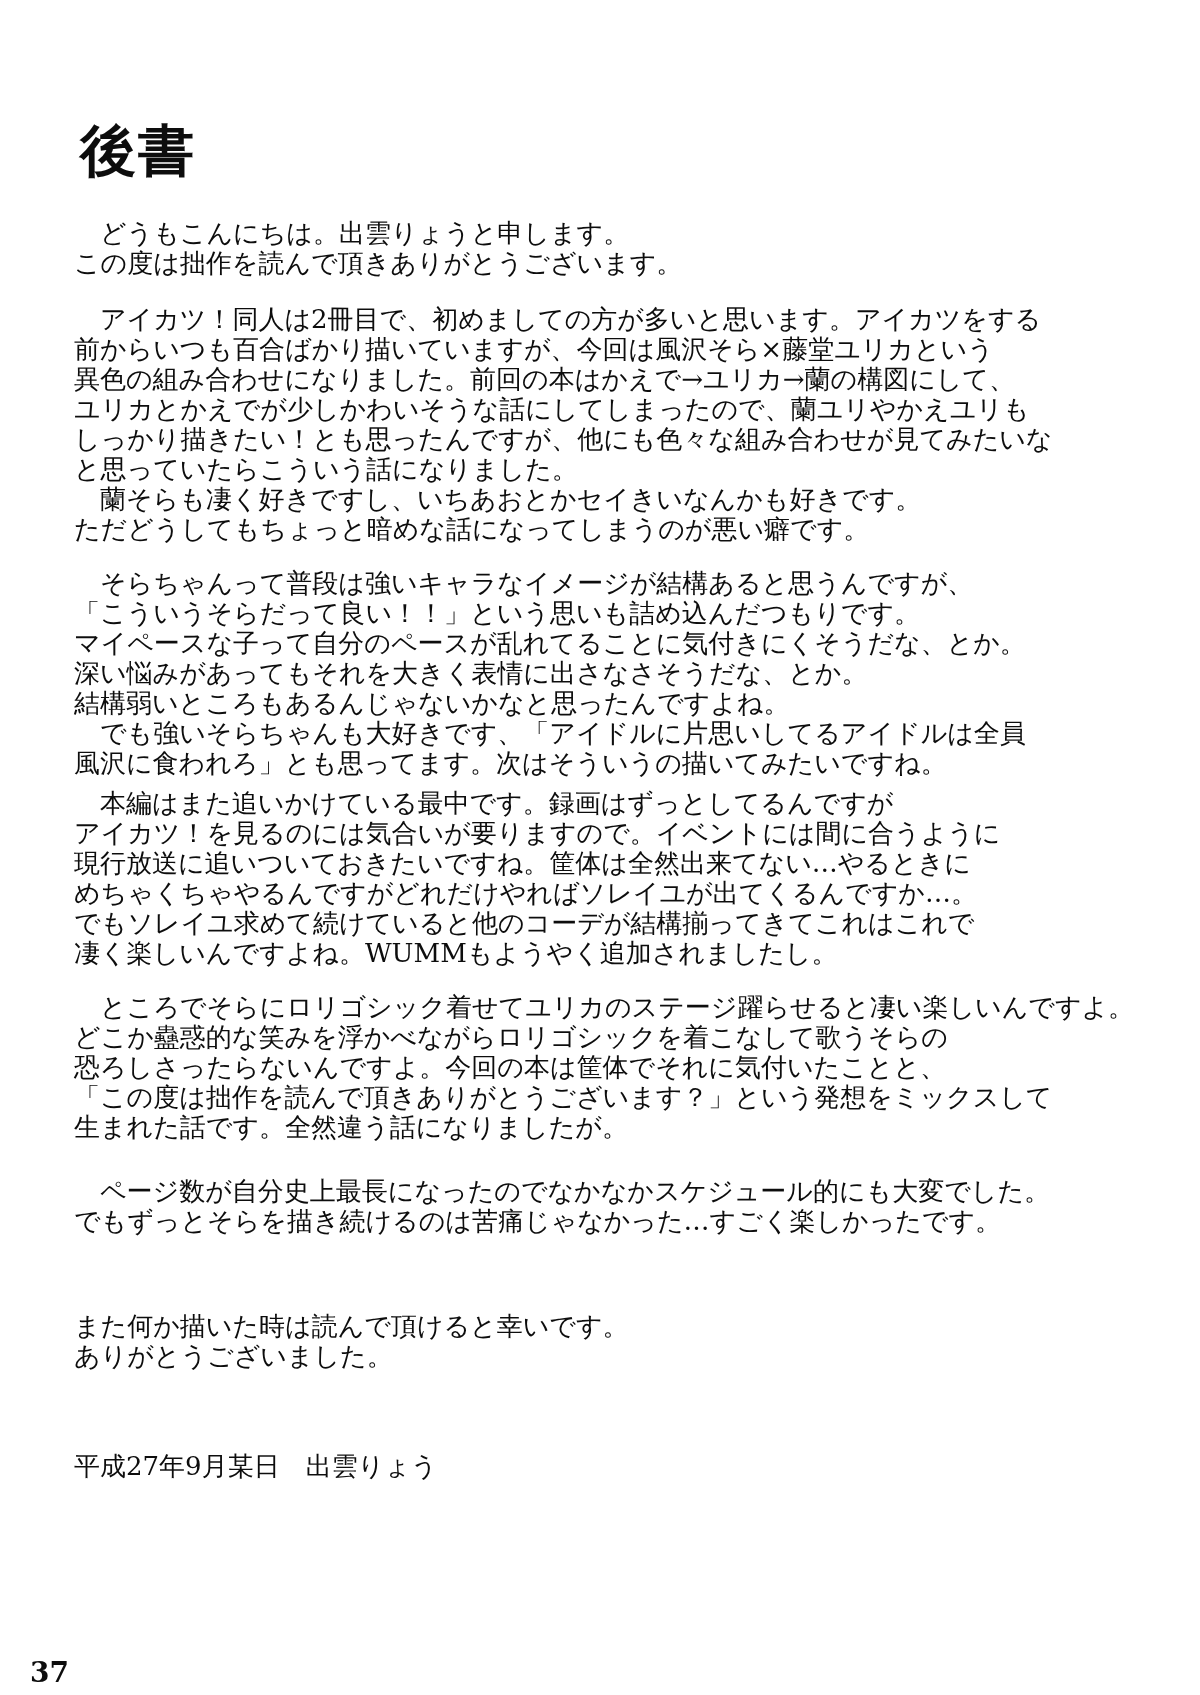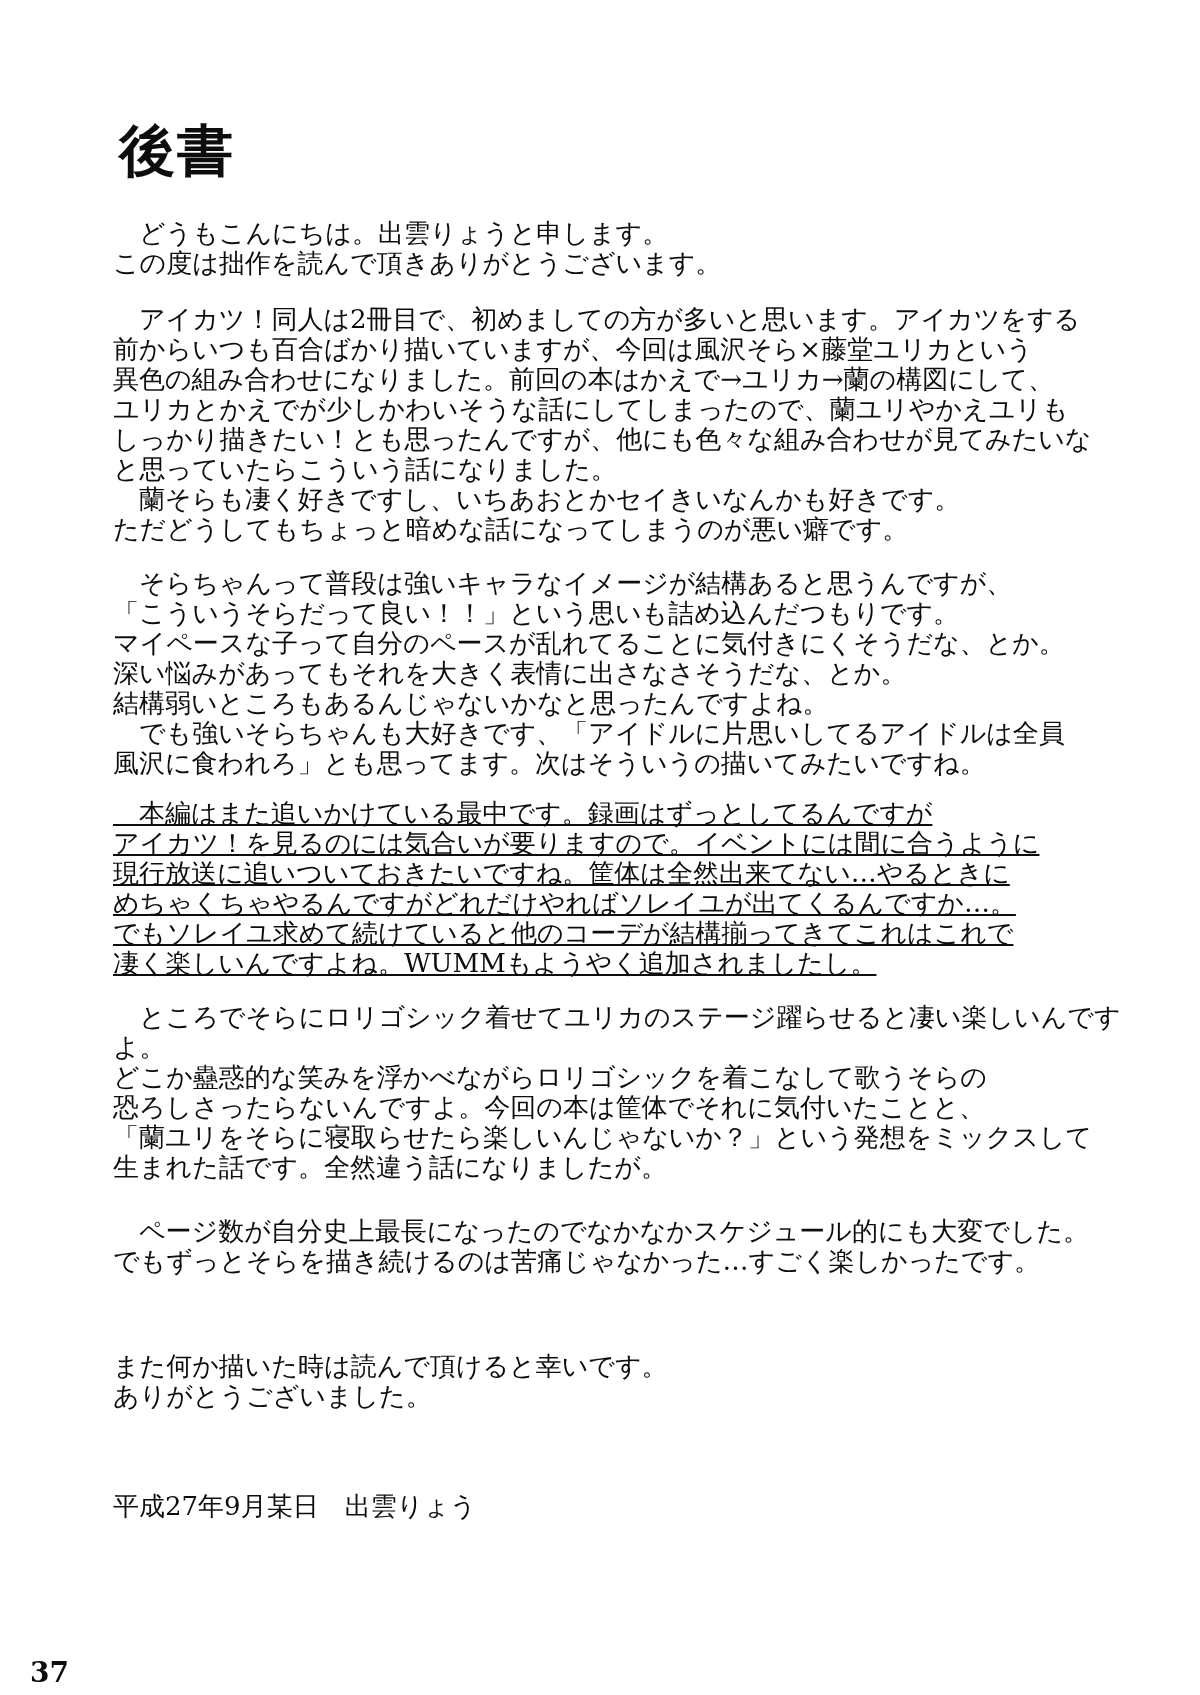"後書" .content { padding: 122px 28px 0 113px -> 122px 28px 0 74px }
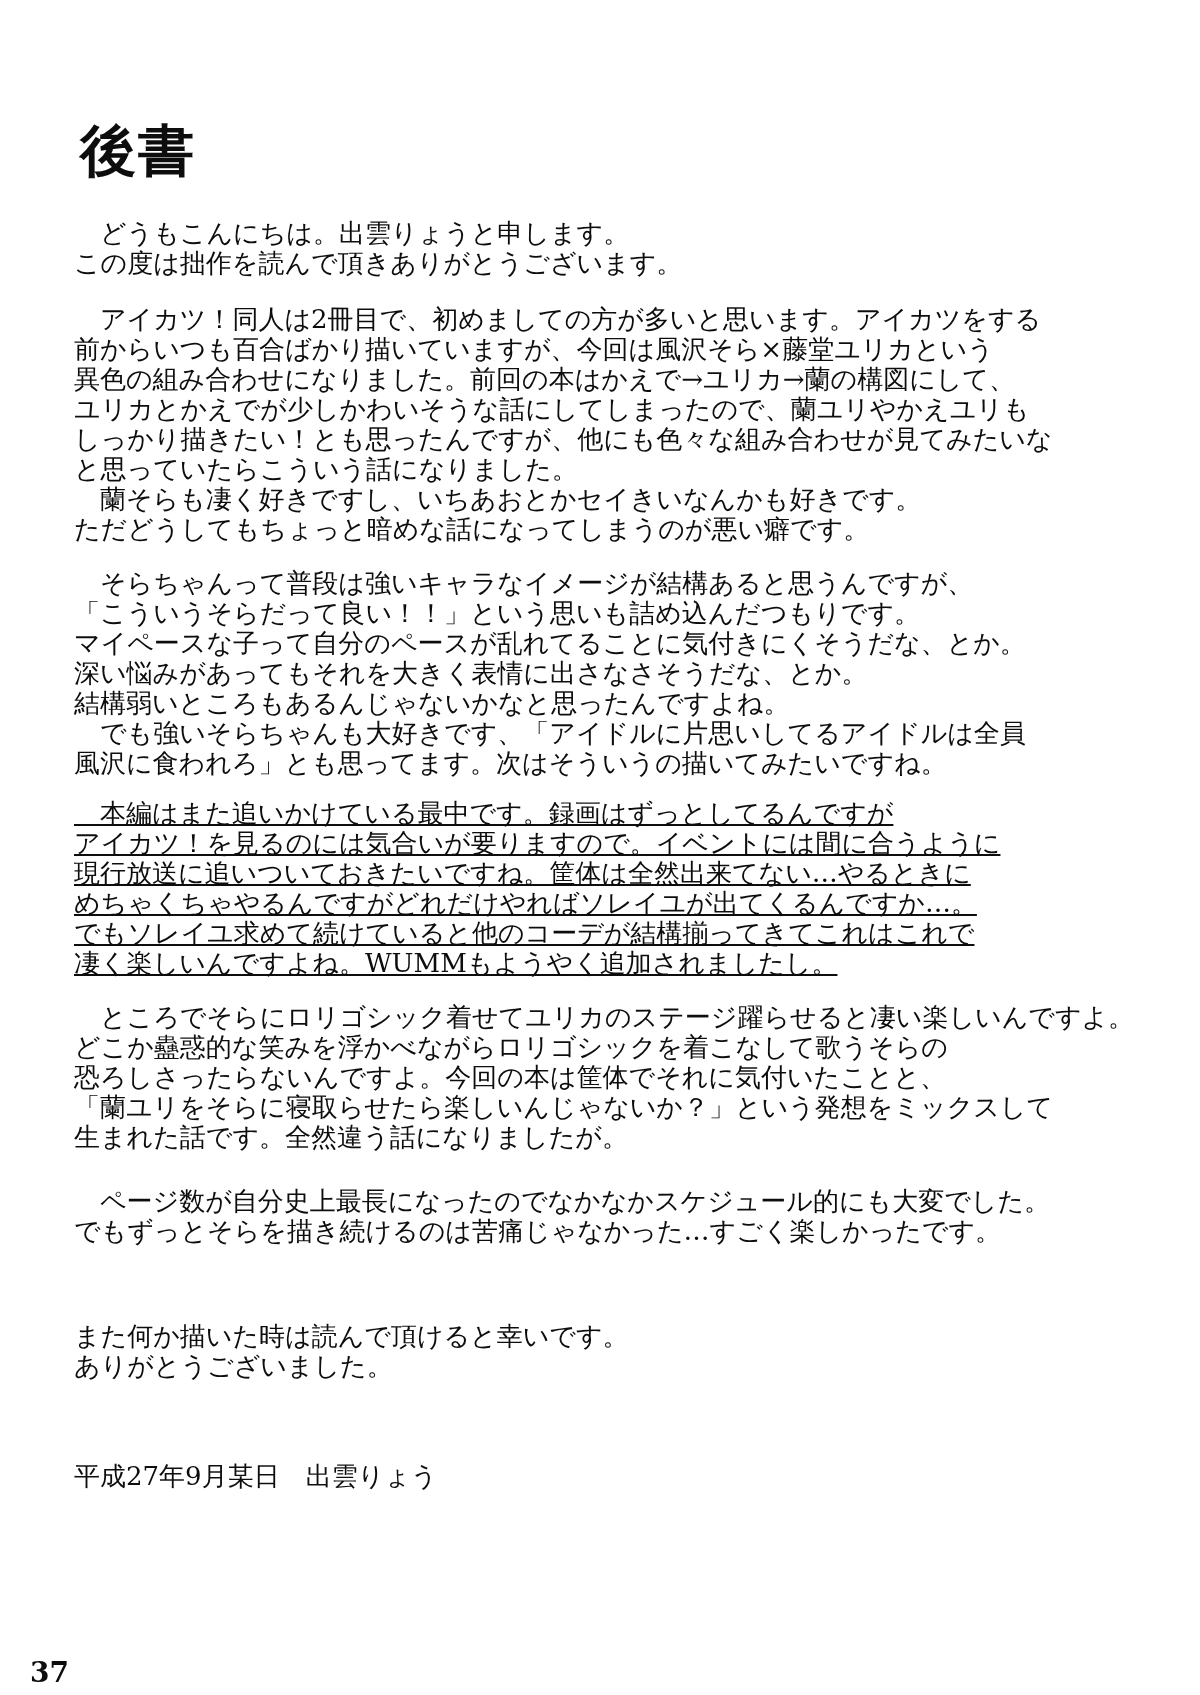"本編はまた追いかけている最中です。録画はずっとしてるんですが" .p4 { margin-top: 20px -> 10px; text-decoration: underline -> none }
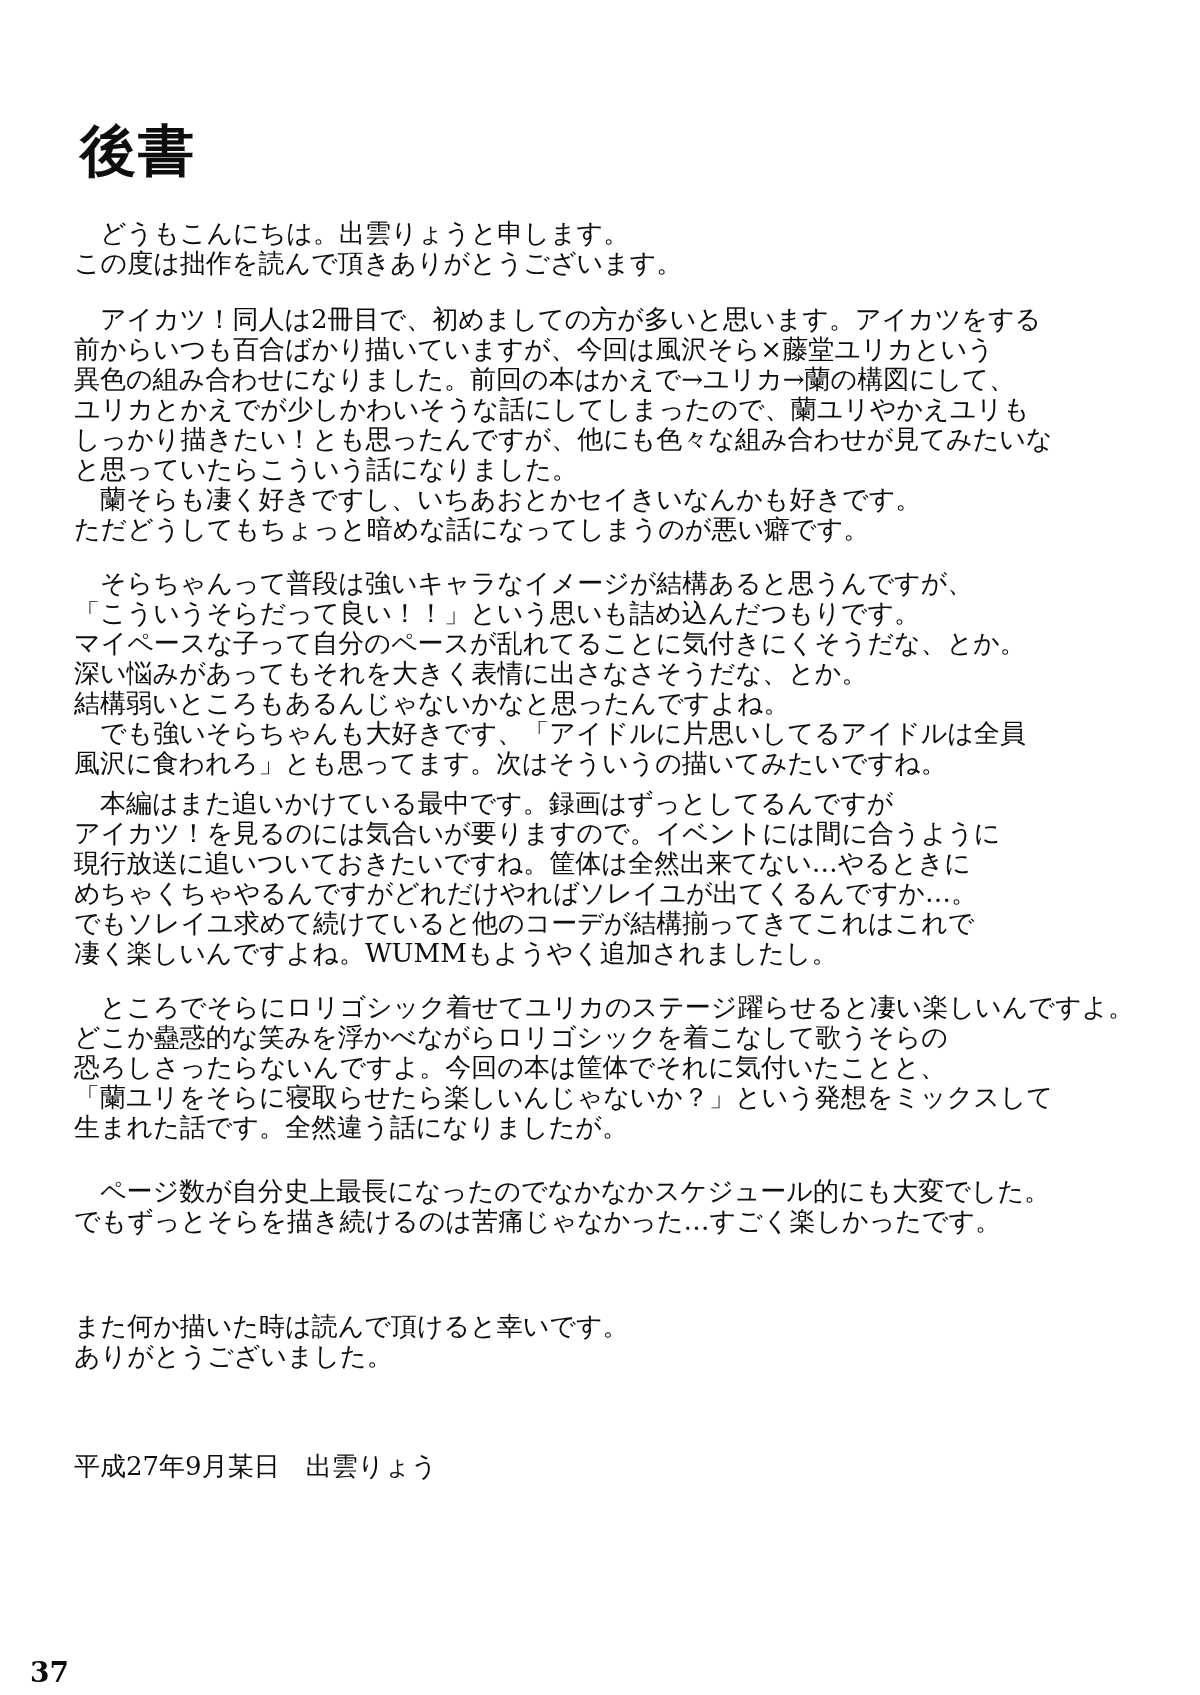"ところでそらにロリゴシック着せてユリカのステージ躍らせると凄い楽しいんですよ。" p.para { text: 蘭ユリをそらに寝取らせたら楽しいんじゃないか -> この度は拙作を読んで頂きありがとうございます }
